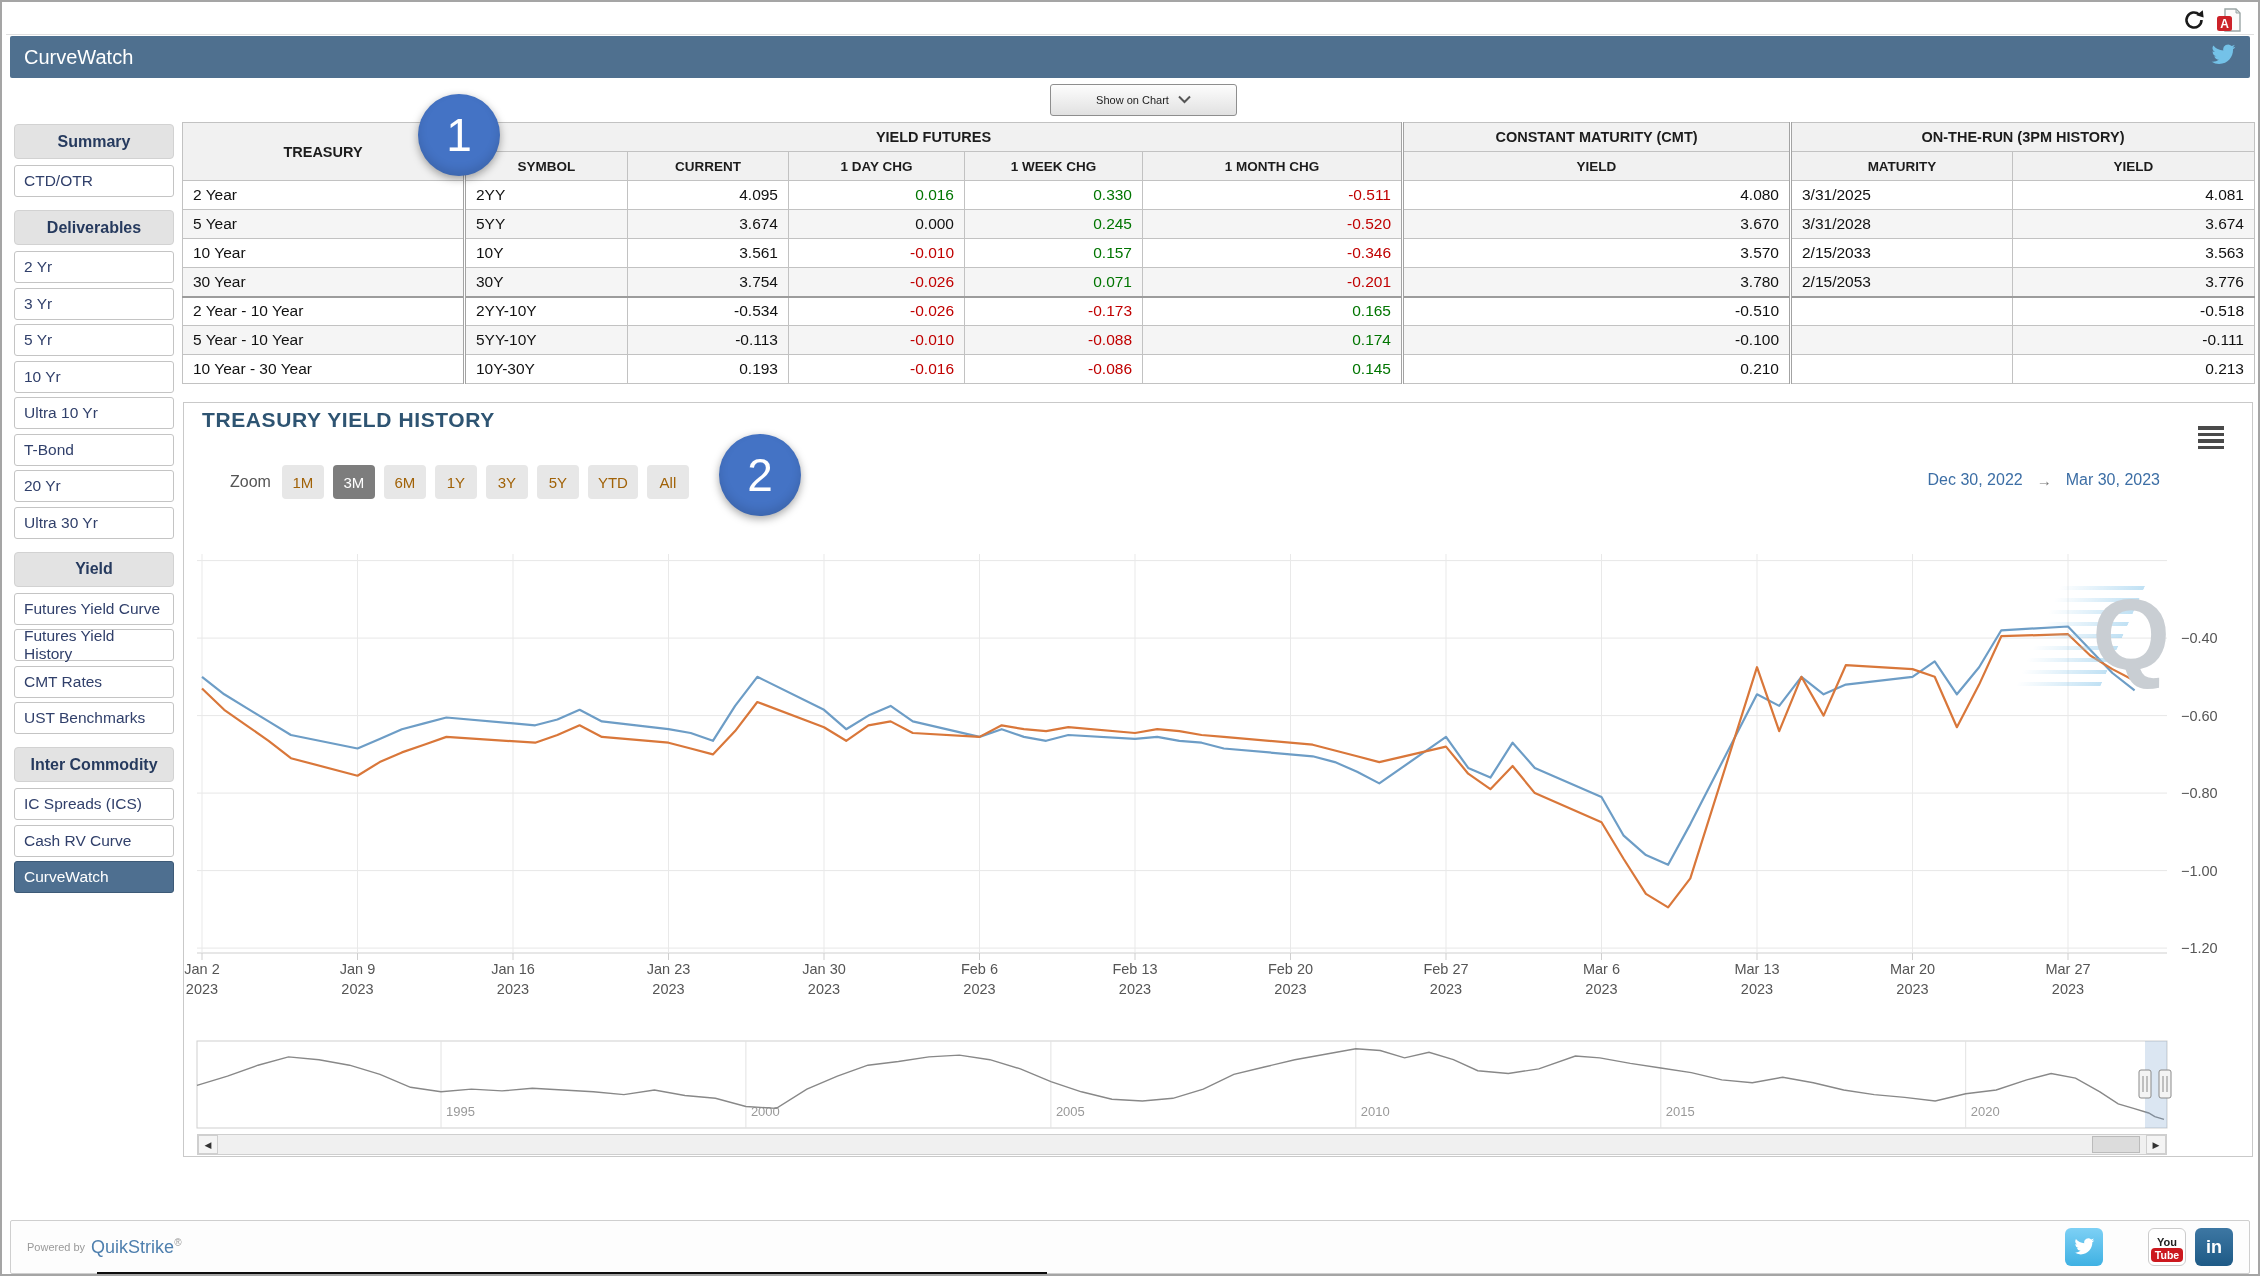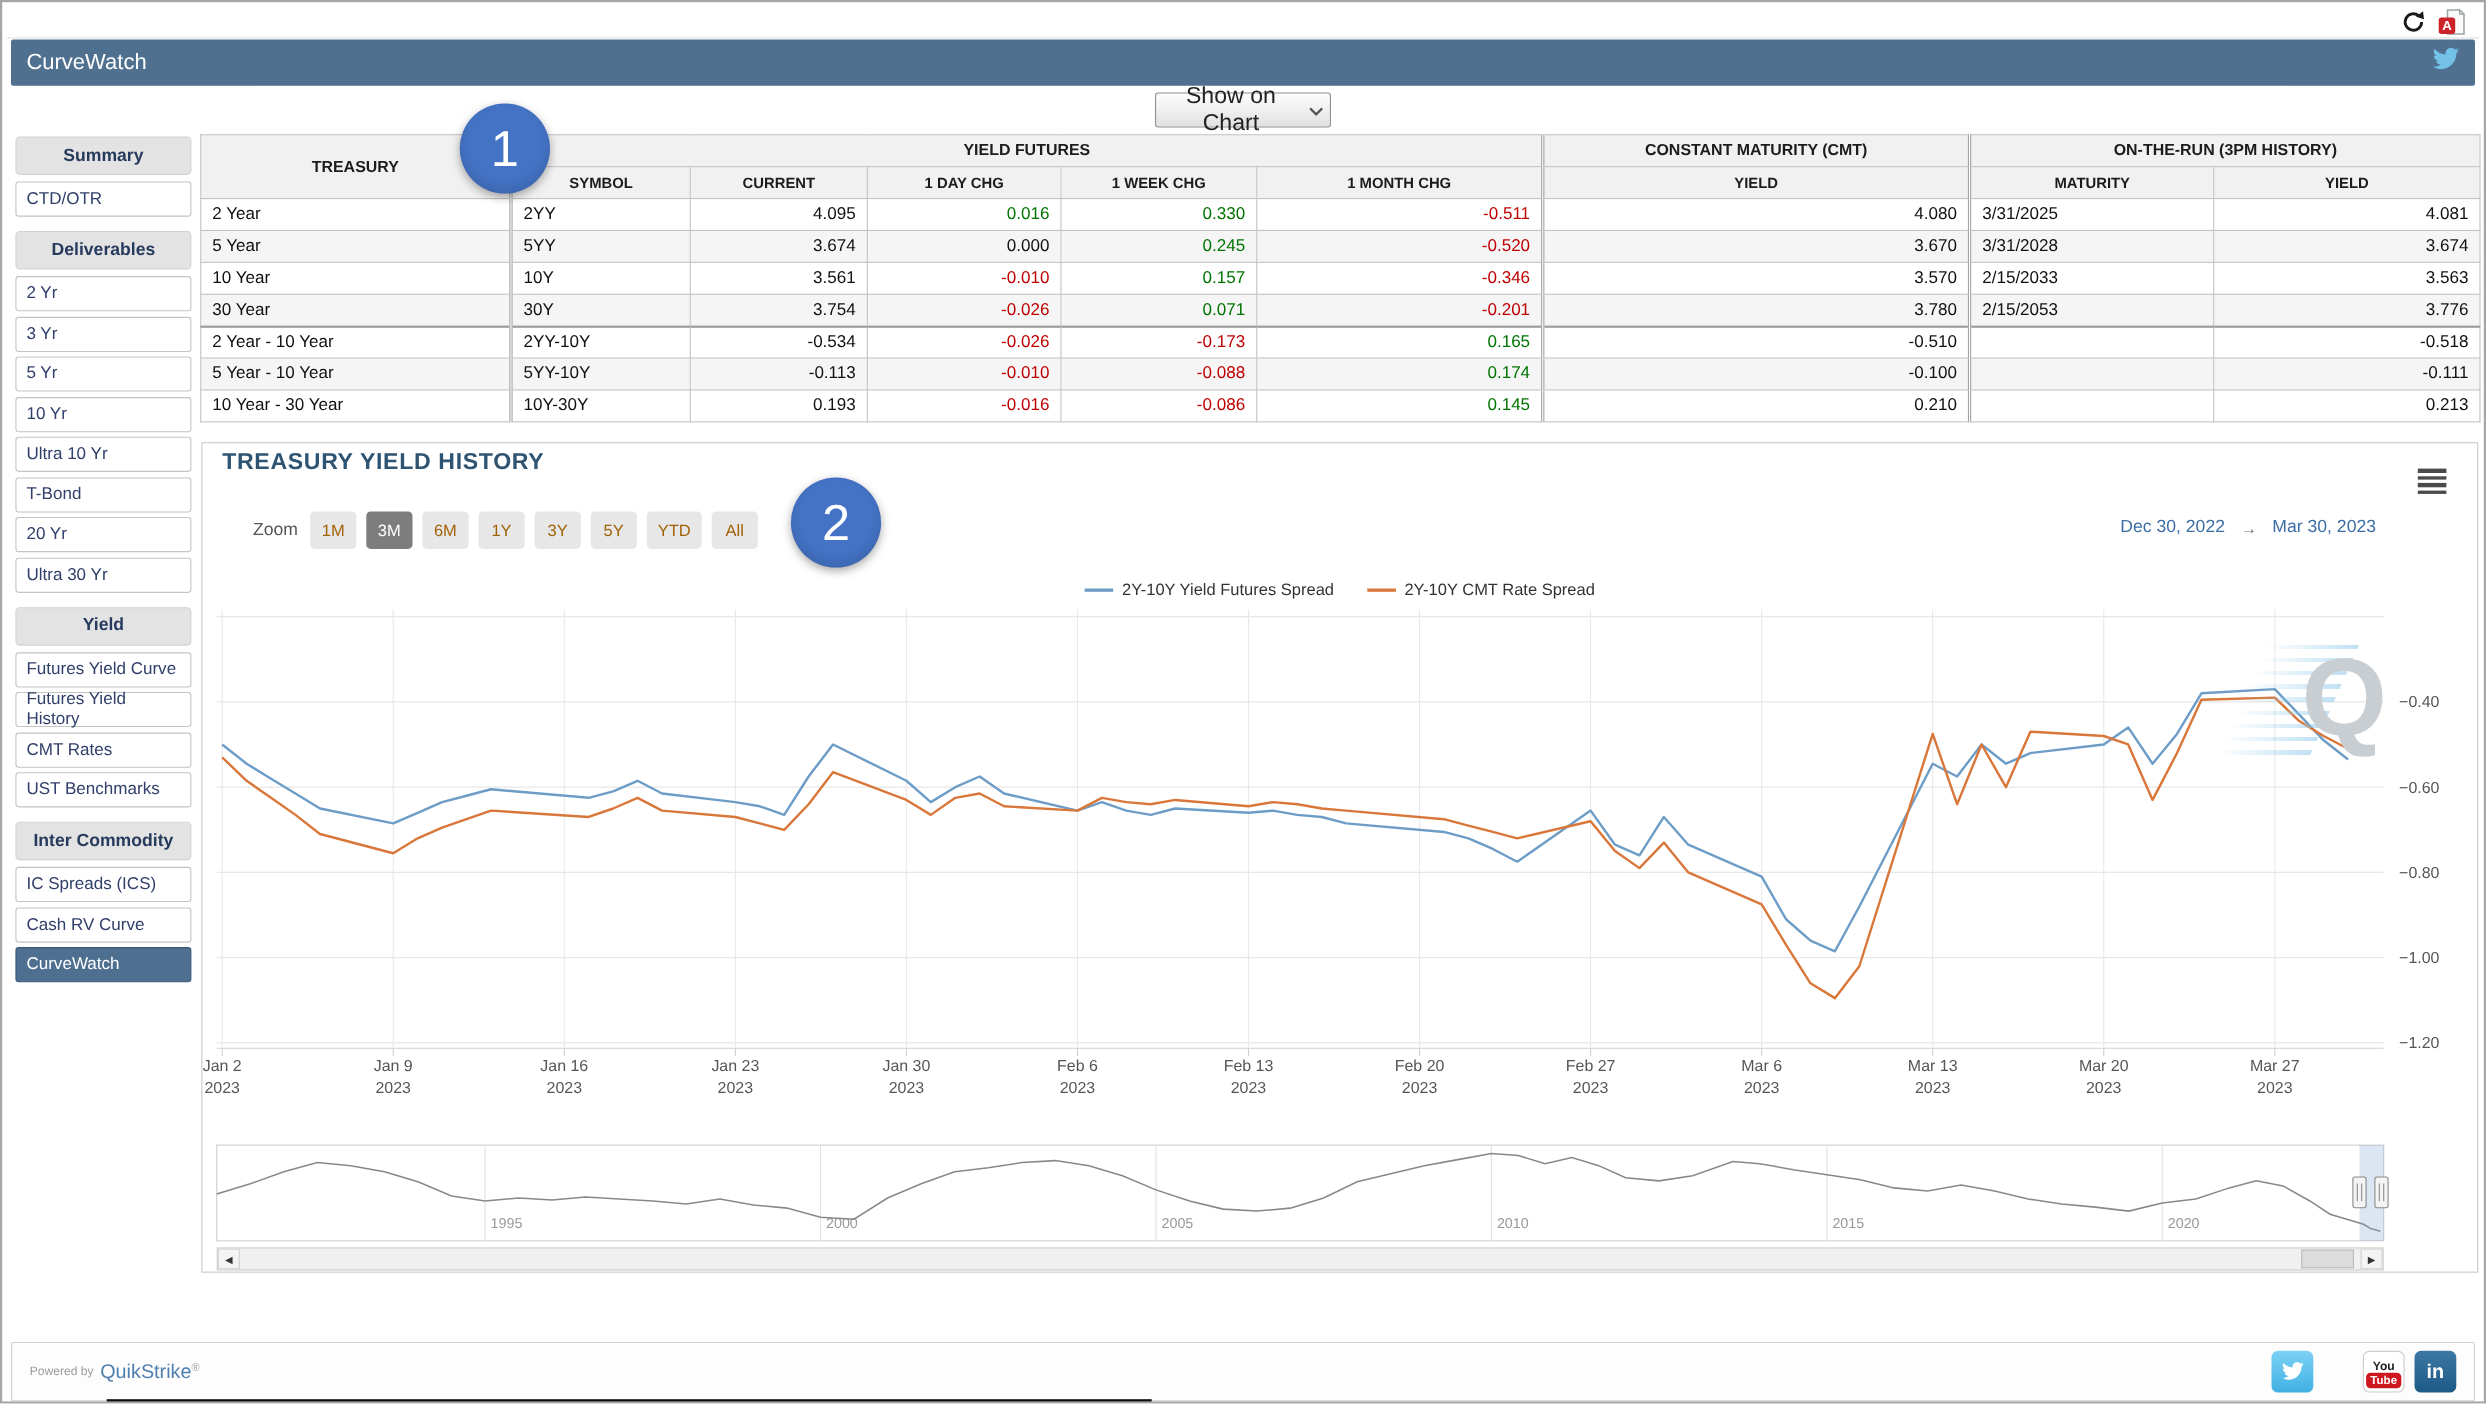"Show on Chart" #show-chart-btn { font-size: 21px -> 11px; width: 160px -> 187px }
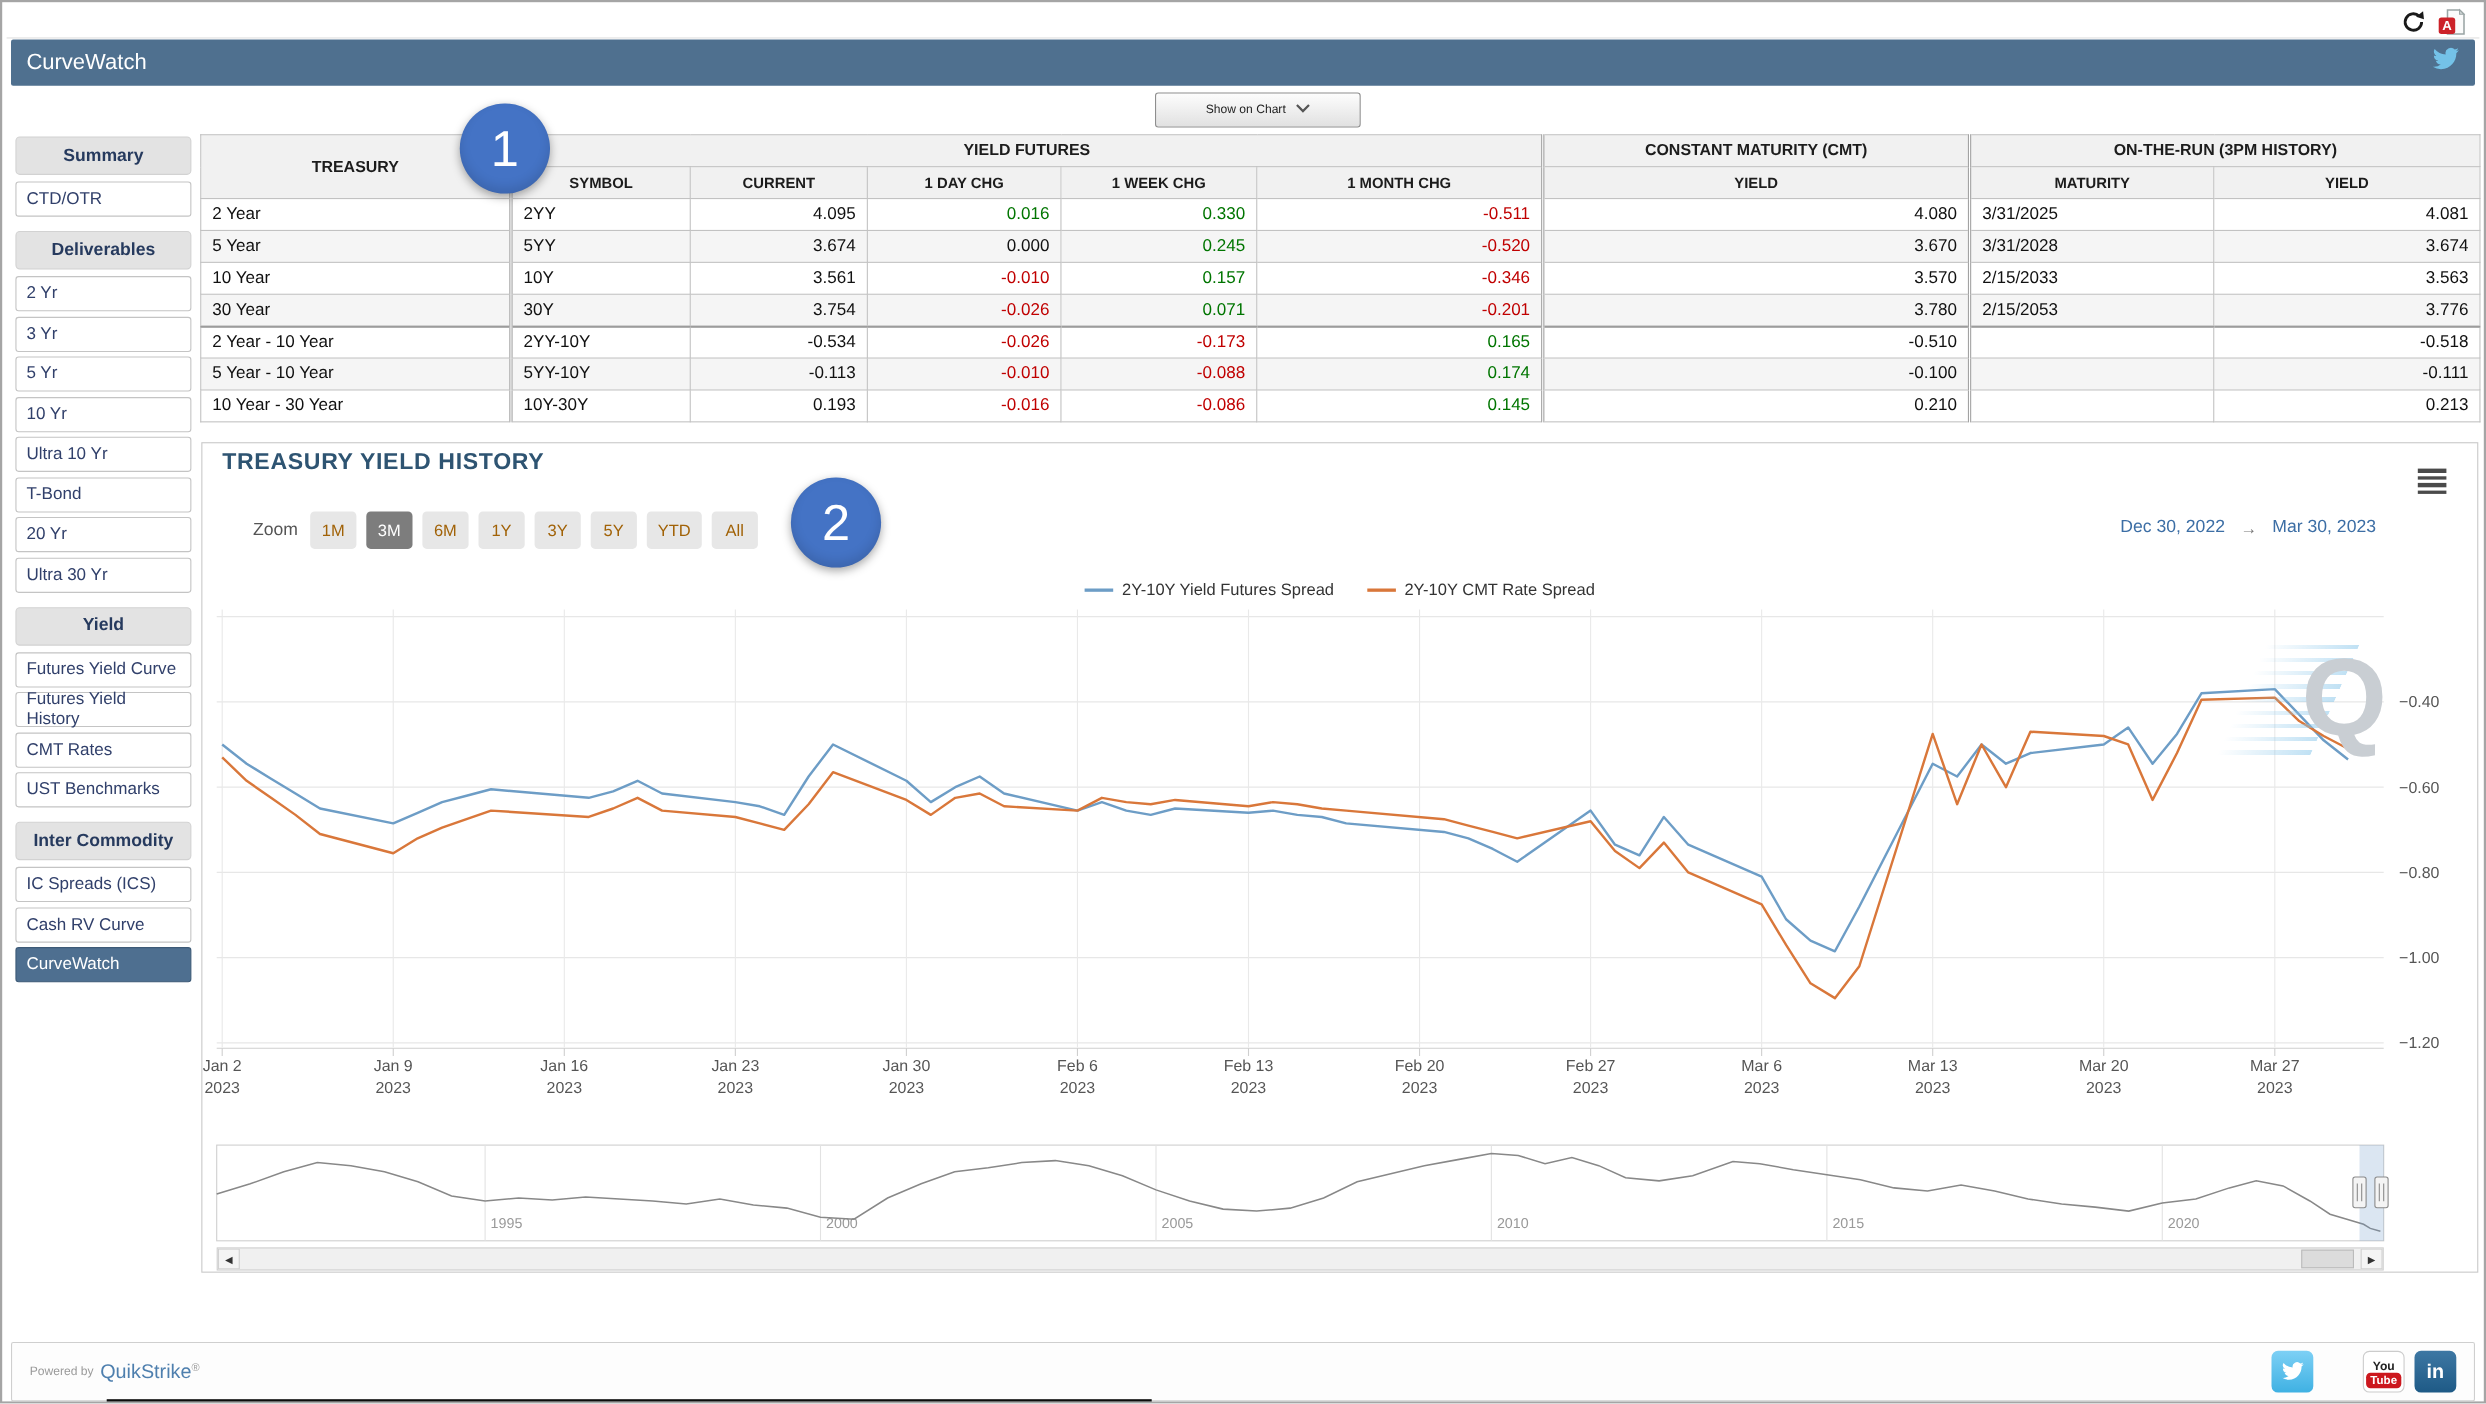"2Y-10Y Yield Futures Spread" div { html: <div> <span> <span></span> <span>2Y-10Y Yield Futures Spread</span> </span> <span> <span></span> <span>2Y-10Y CMT Rate Spread</span> </span> </div> -> none }
